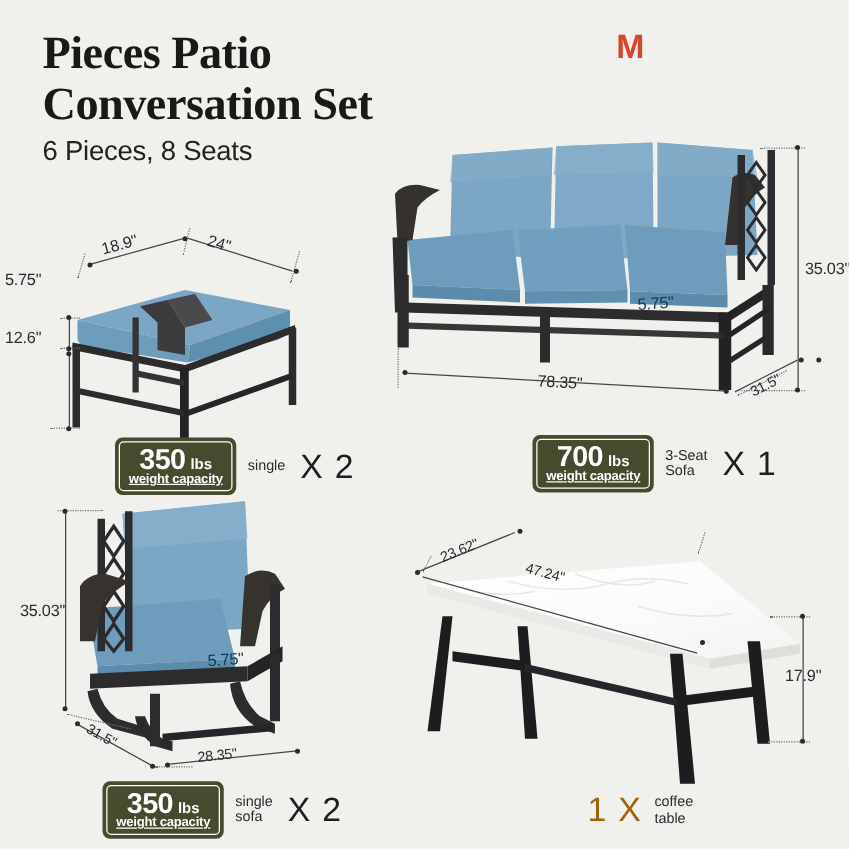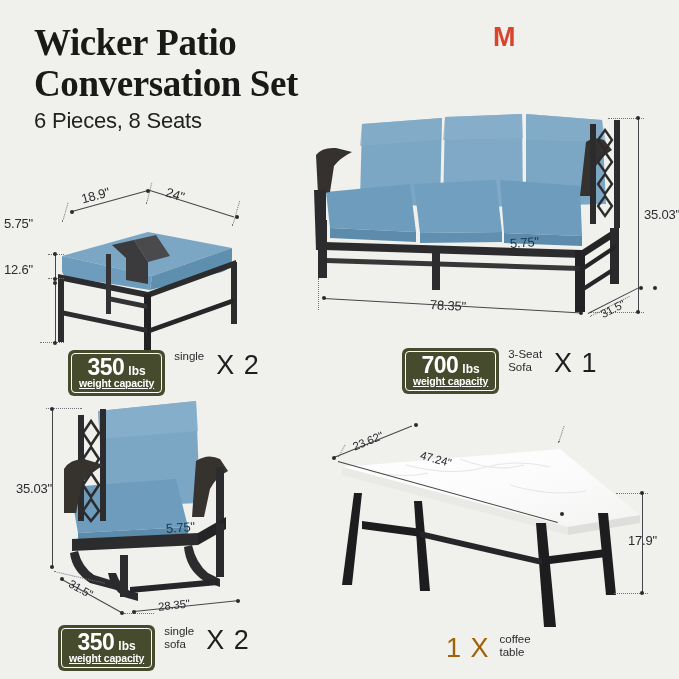"Wicker Patio" div.title-line { text: Wicker -> Pieces }
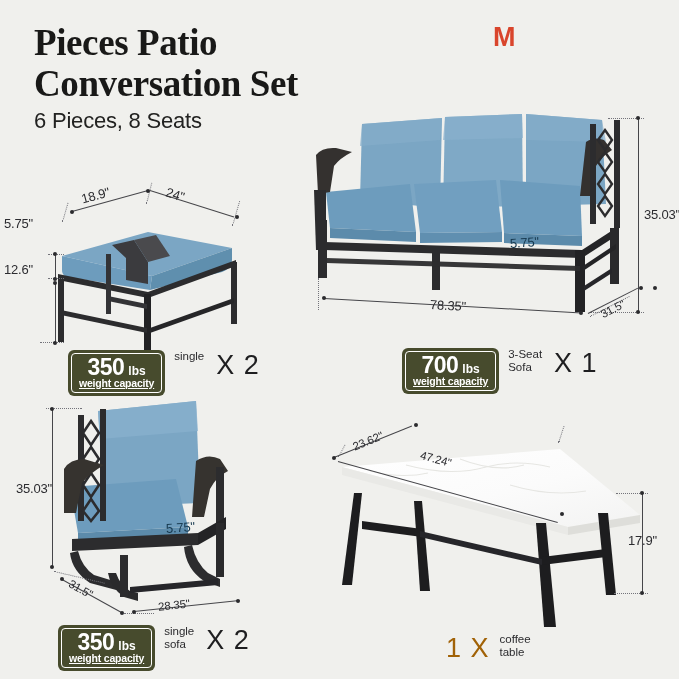"350" .badge-row { align-items: flex-start -> center; margin-left: none -> 24px }
